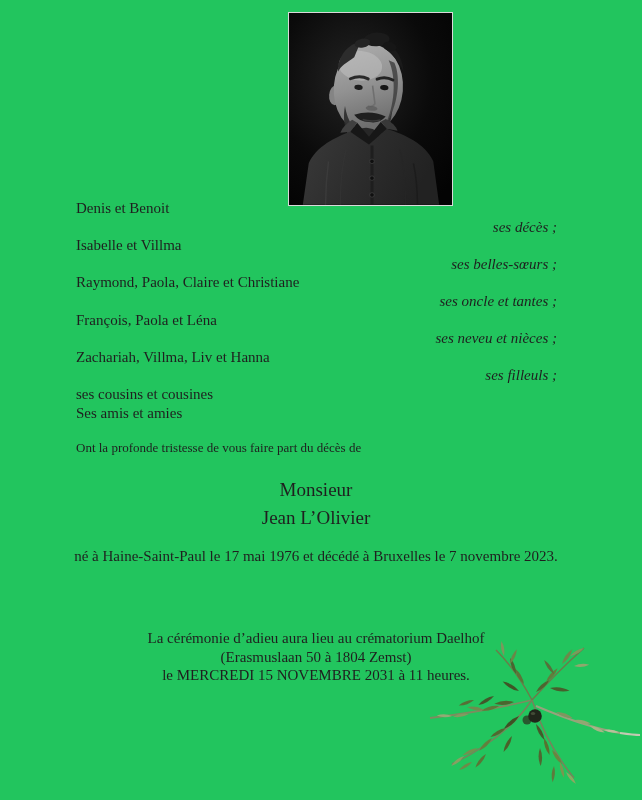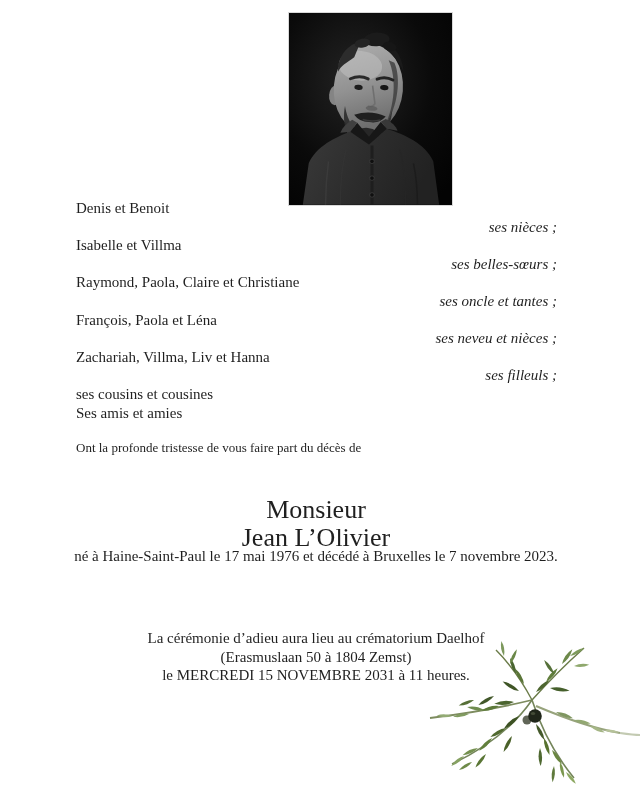"Denis et Benoit" #canvas { background: #ffffff -> #22c55e }
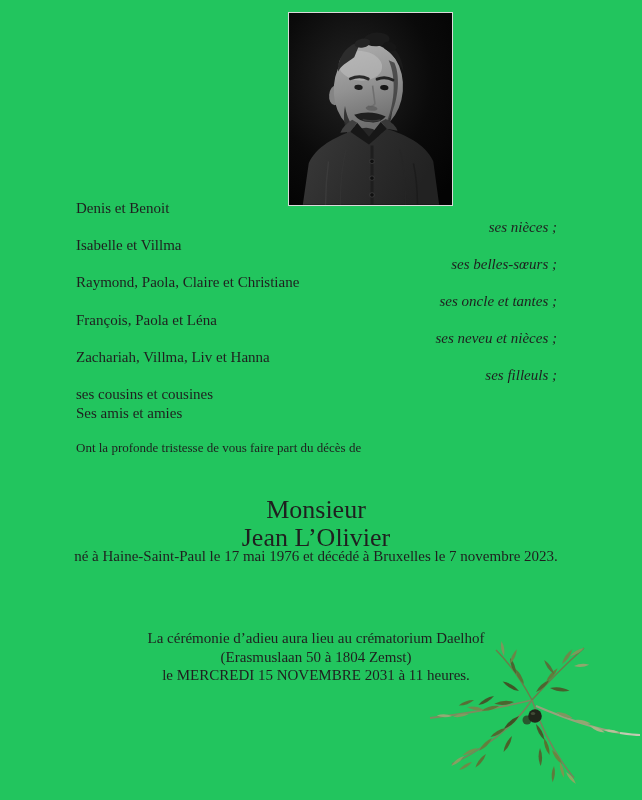"ses nièces ;" div.row-right { text: nièces -> décès }
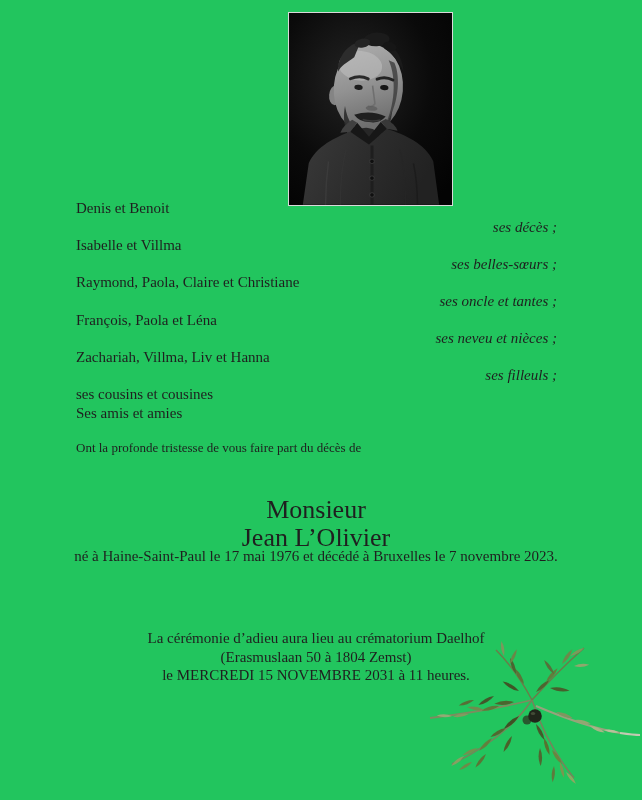"Monsieur" .name-block { font-size: 26px -> 19px; top: 496px -> 476px }
